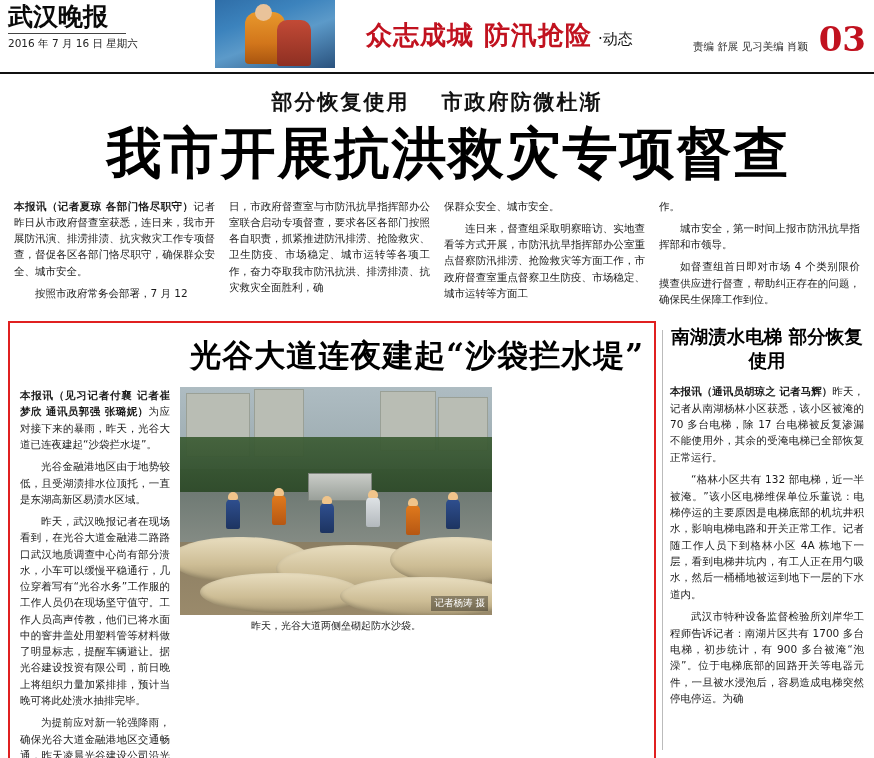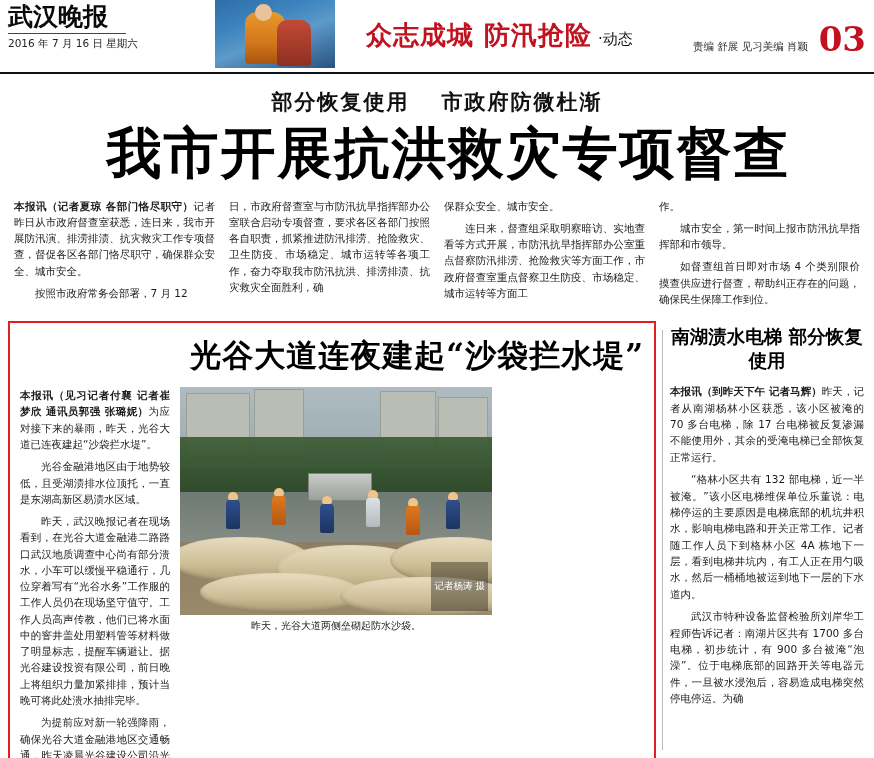"本报讯（到昨天下午 记者马辉）" b { text: 到昨天下午 -> 通讯员胡琼之 }
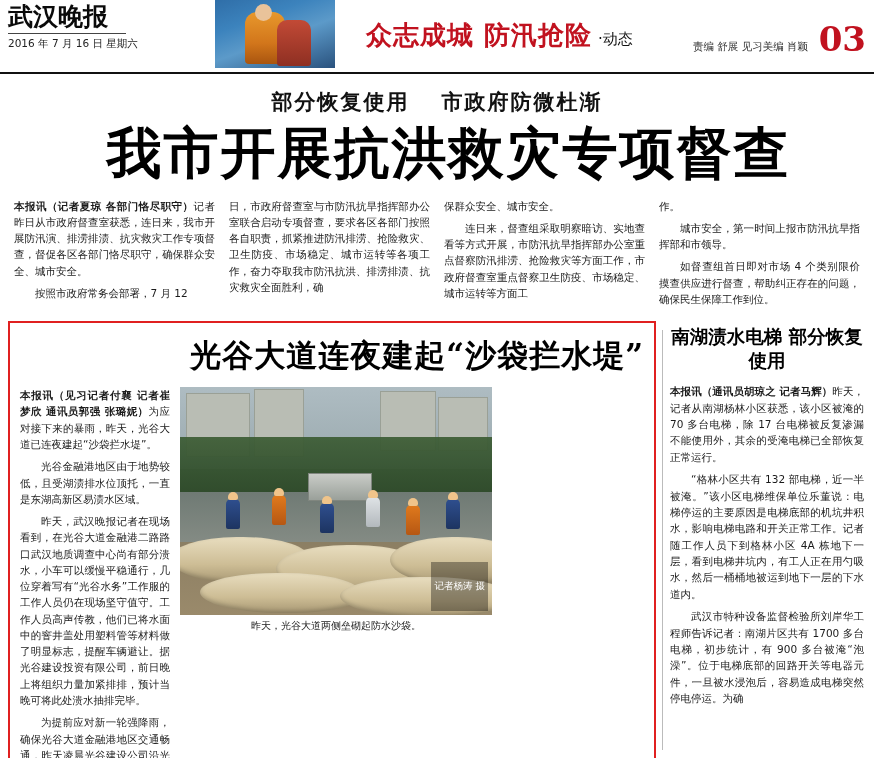"记者杨涛 摄" .photo-credit { padding: 18px 3px -> 1px 3px }
